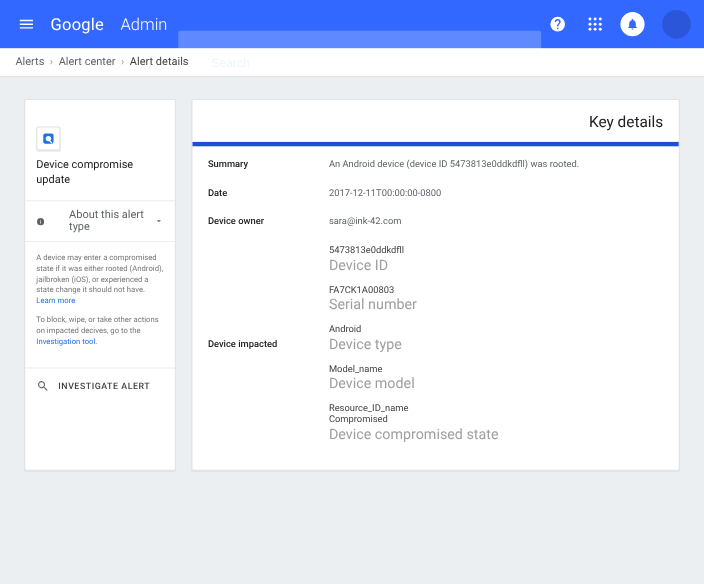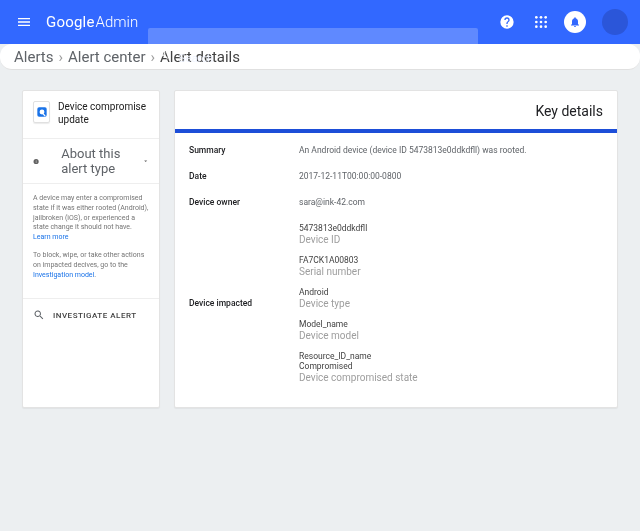"Google" .brand { gap: 1px -> 15px }
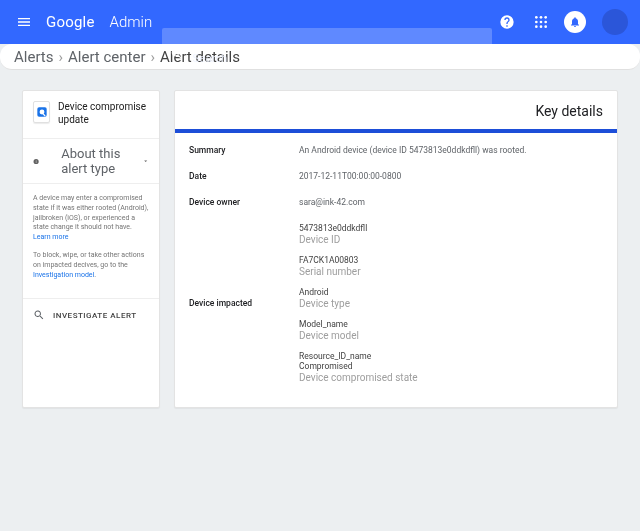"Alerts" .crumbbar { border-radius: 12px -> none; font-size: 15px -> 10px }
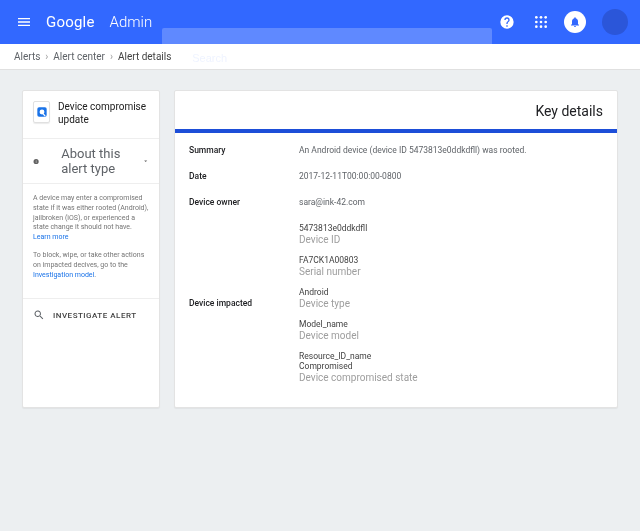"Device compromise update" .lc-head { flex-direction: none -> column; padding: 10px 10px 12px -> 24px 10px 12px }
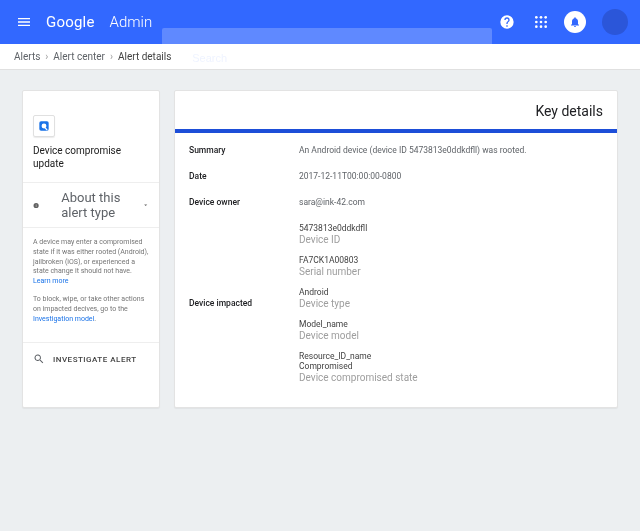"About this alert type" .lc-accordion .accl { font-size: 13px -> 10px }
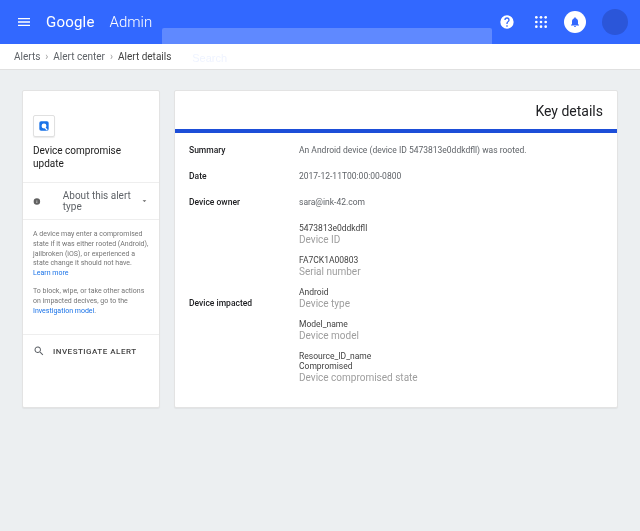"Device ID" .dev-block .sub { font-size: 10px -> 13px }
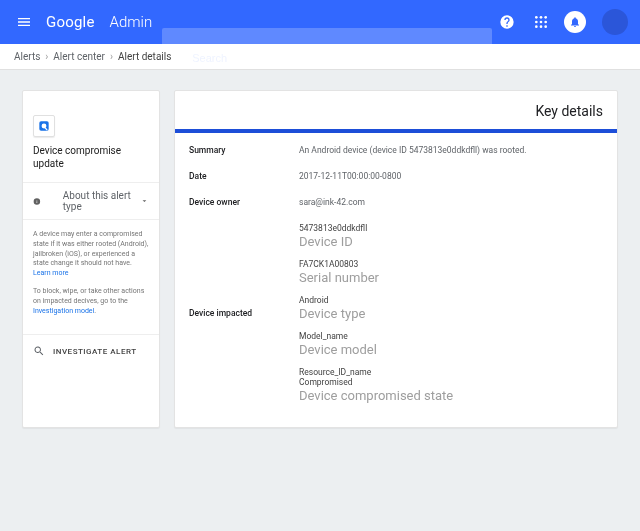"Investigation model" a.textlink { text: model -> tool }
